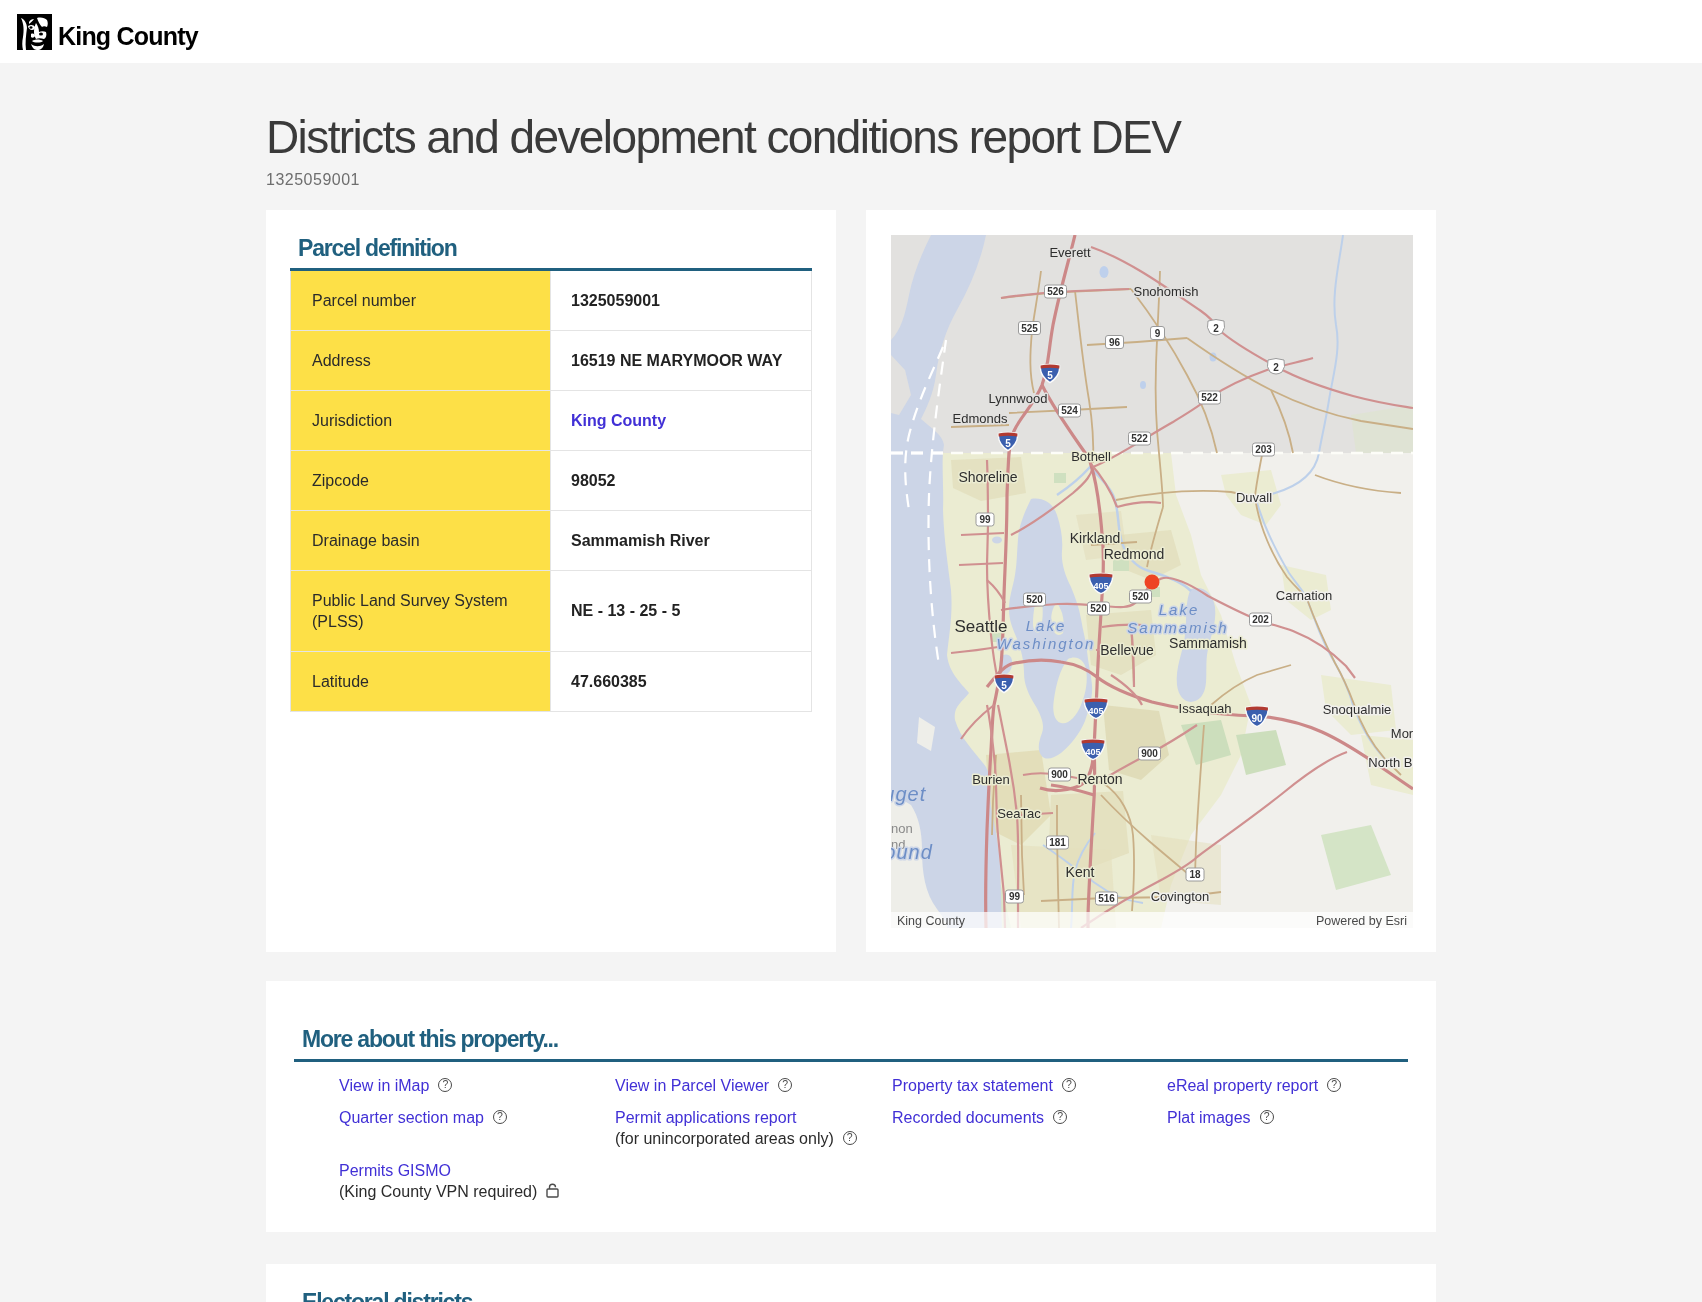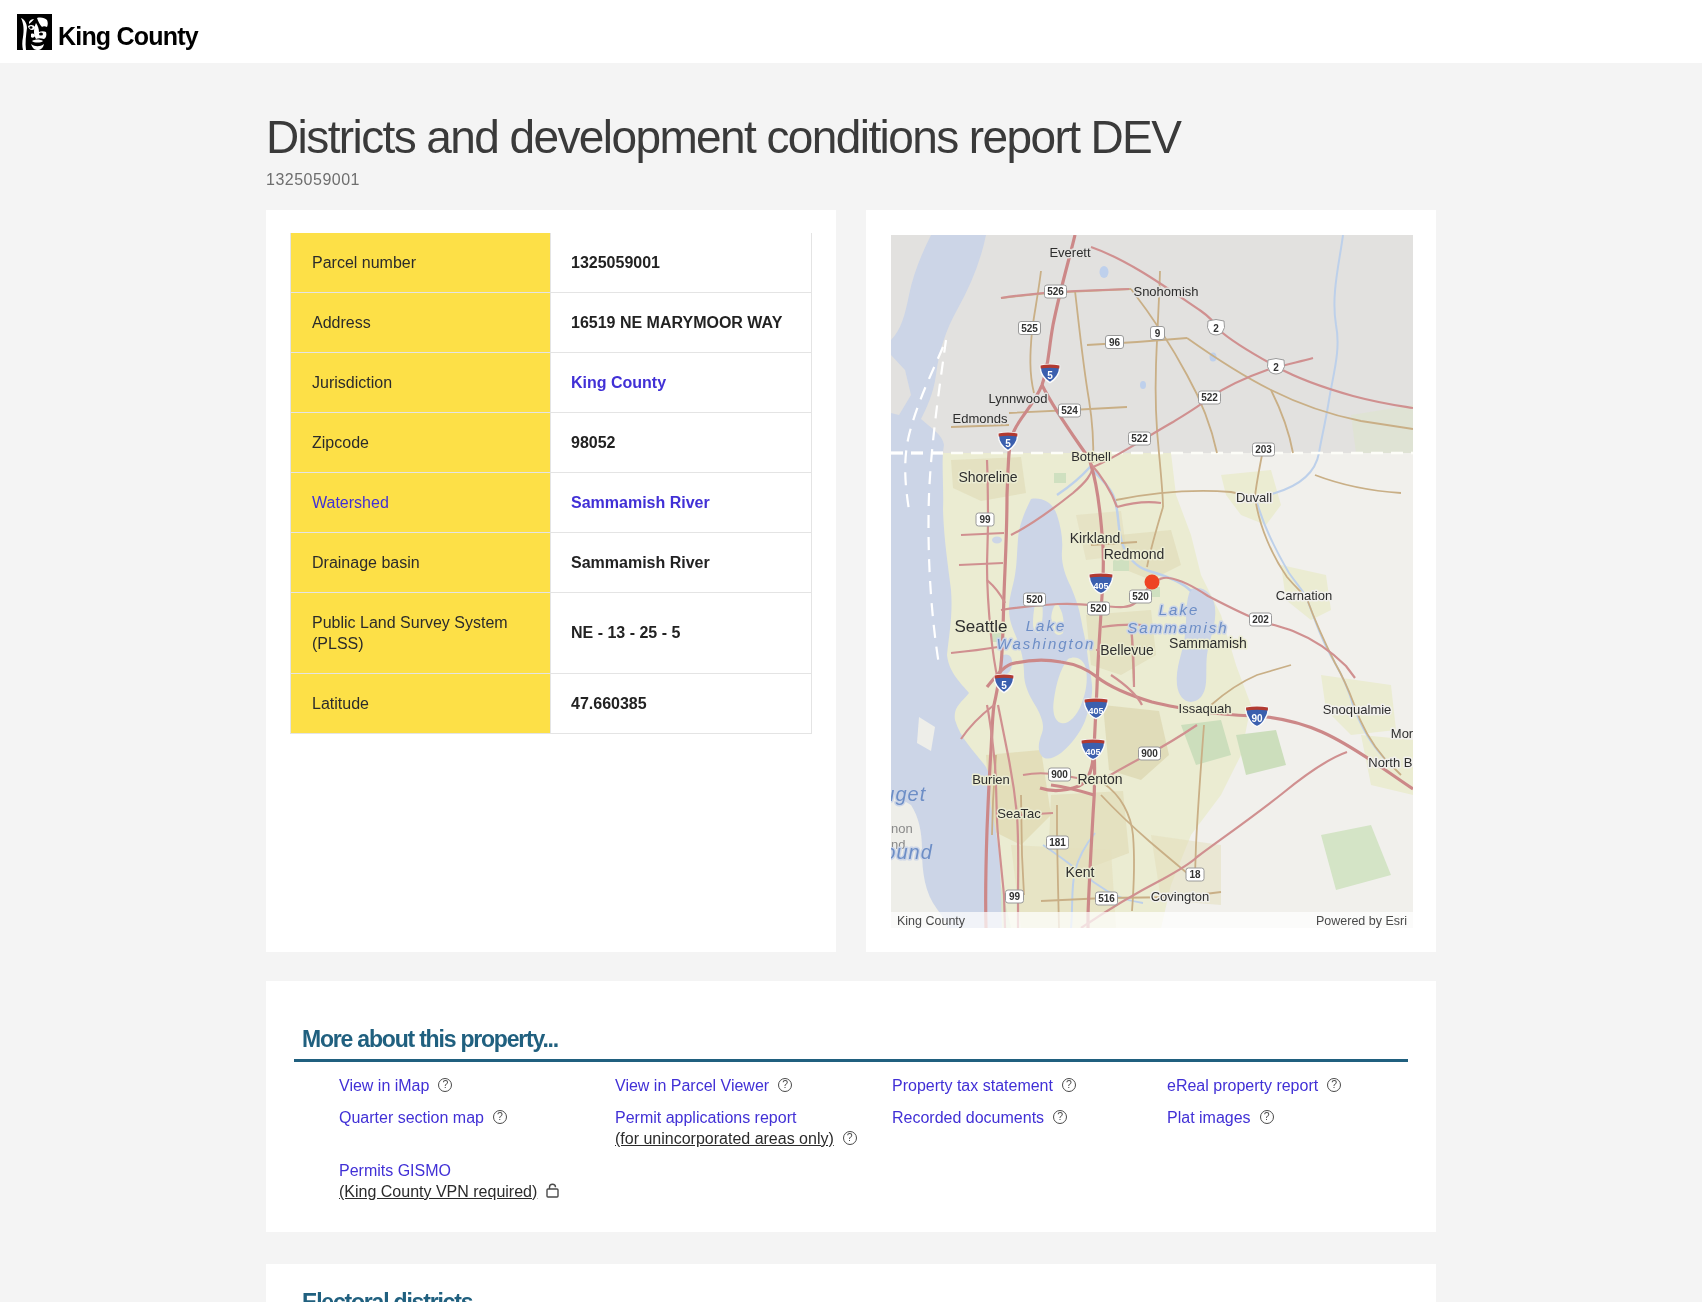"Parcel definition" h2.sec { html: none -> <h2>Parcel definition</h2> }
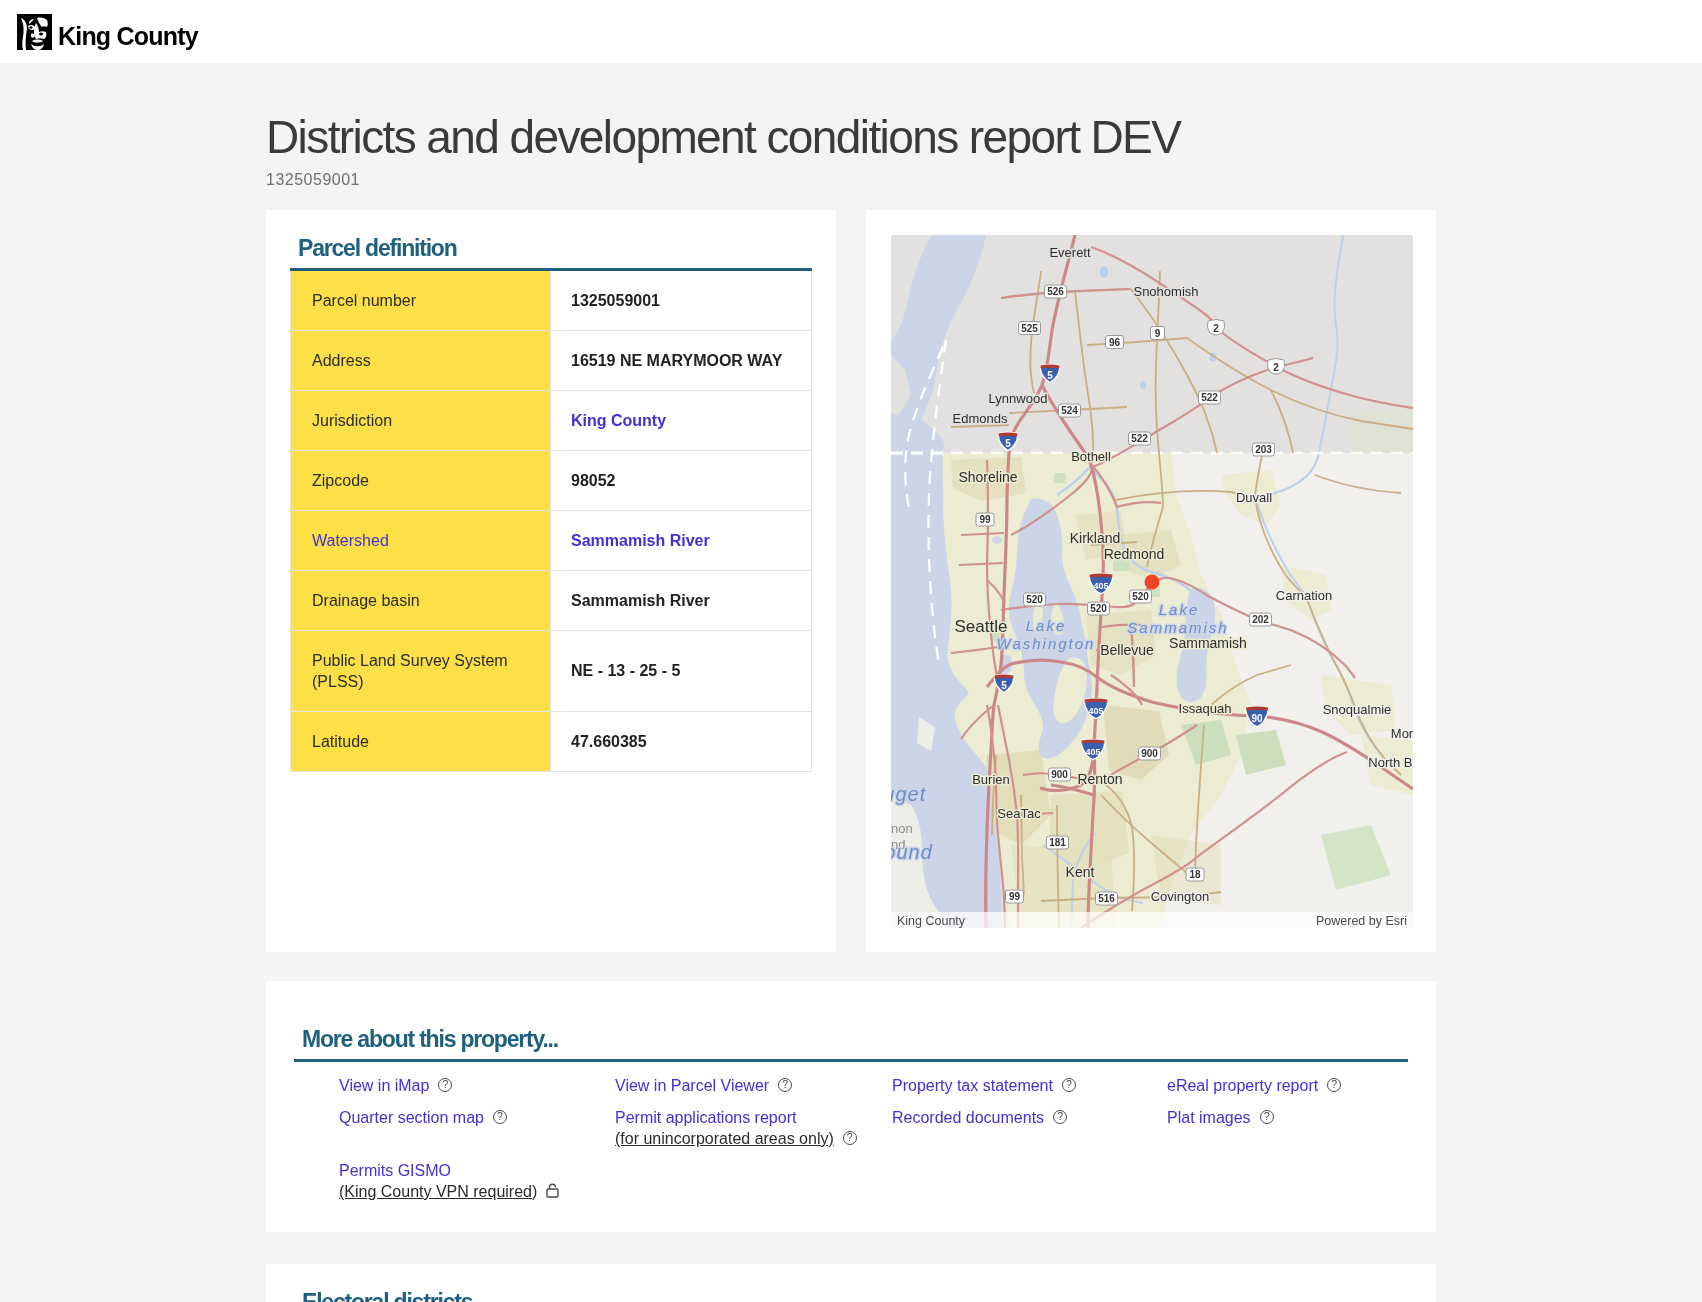"Watershed" tr { html: <tr> <td><a>Watershed</a></td> <td><a>Sammamish River</a></td> </tr> -> none }
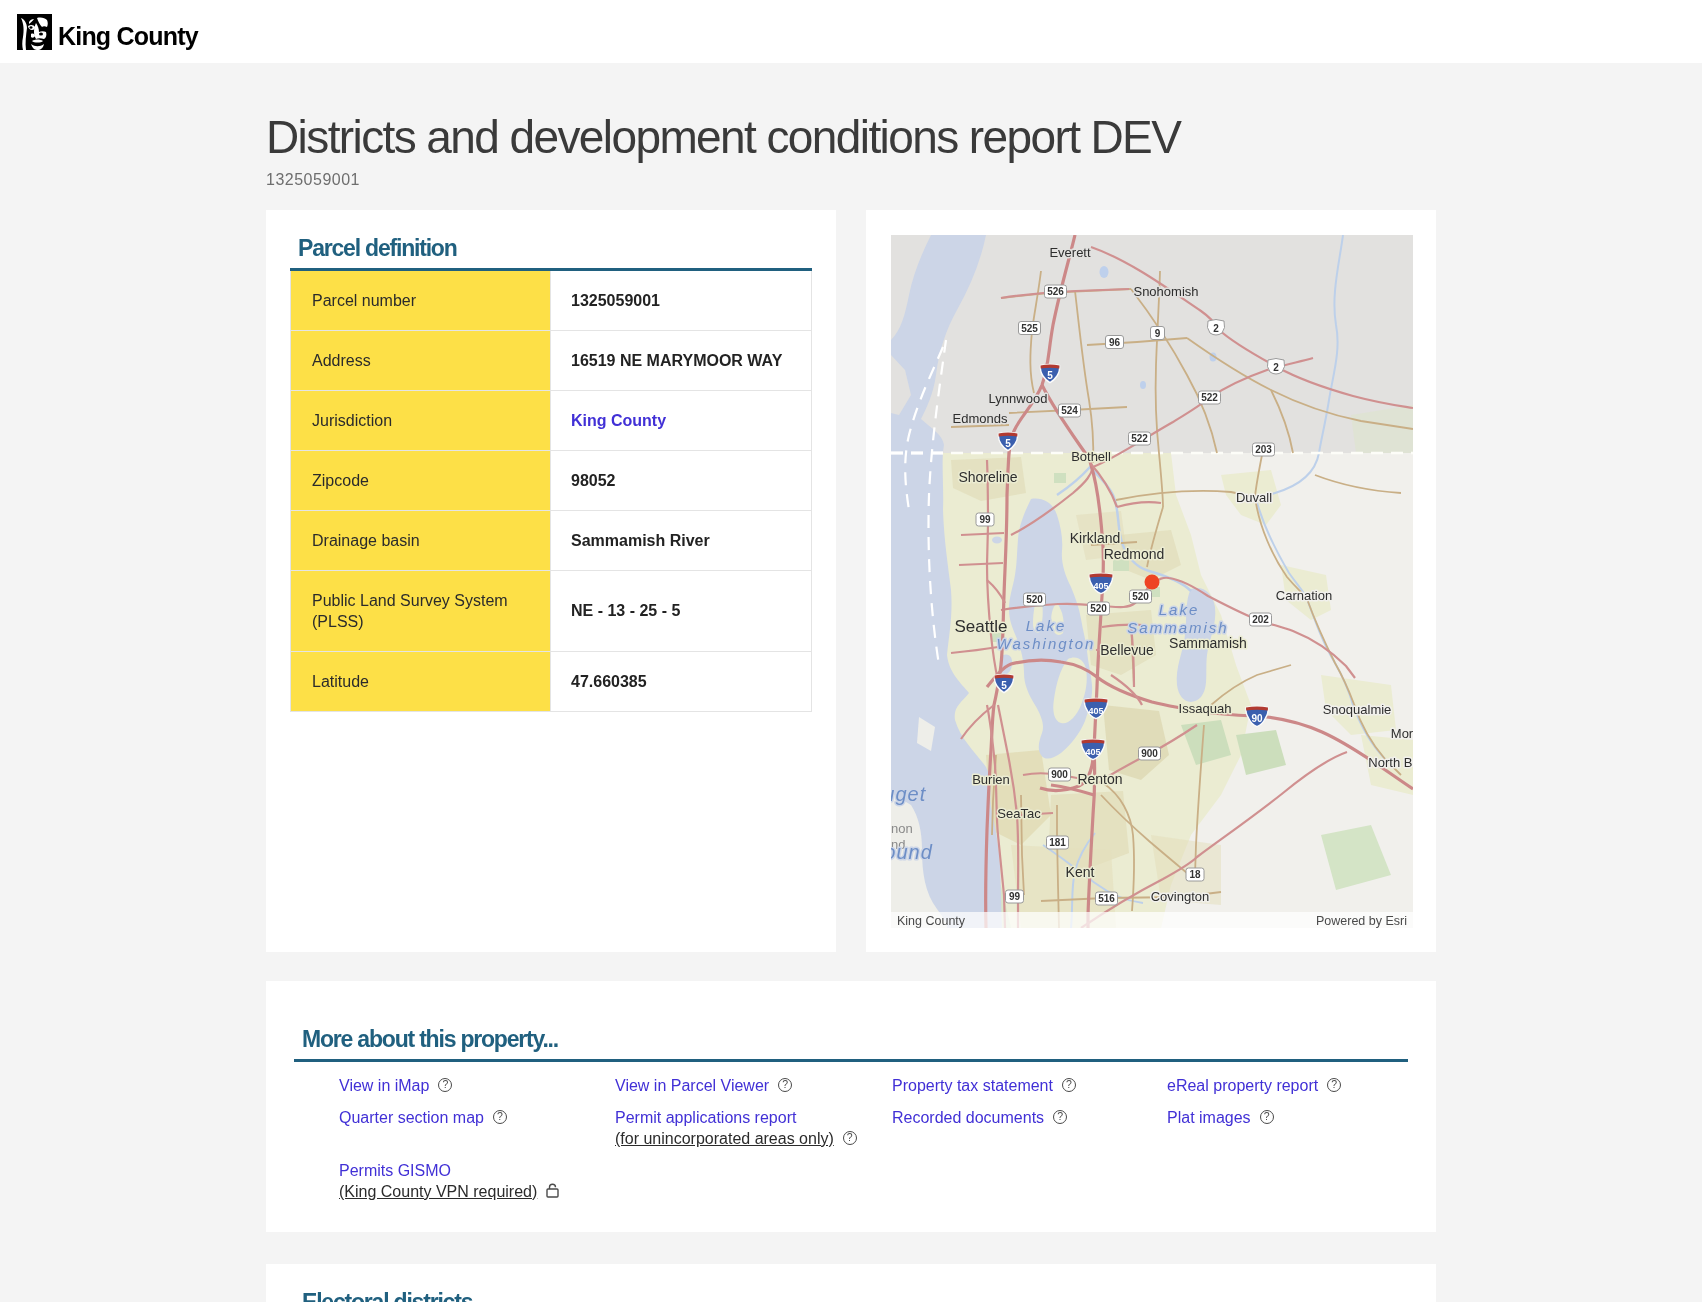"(for unincorporated areas only)" .links .sub2 { text-decoration: underline -> none }
